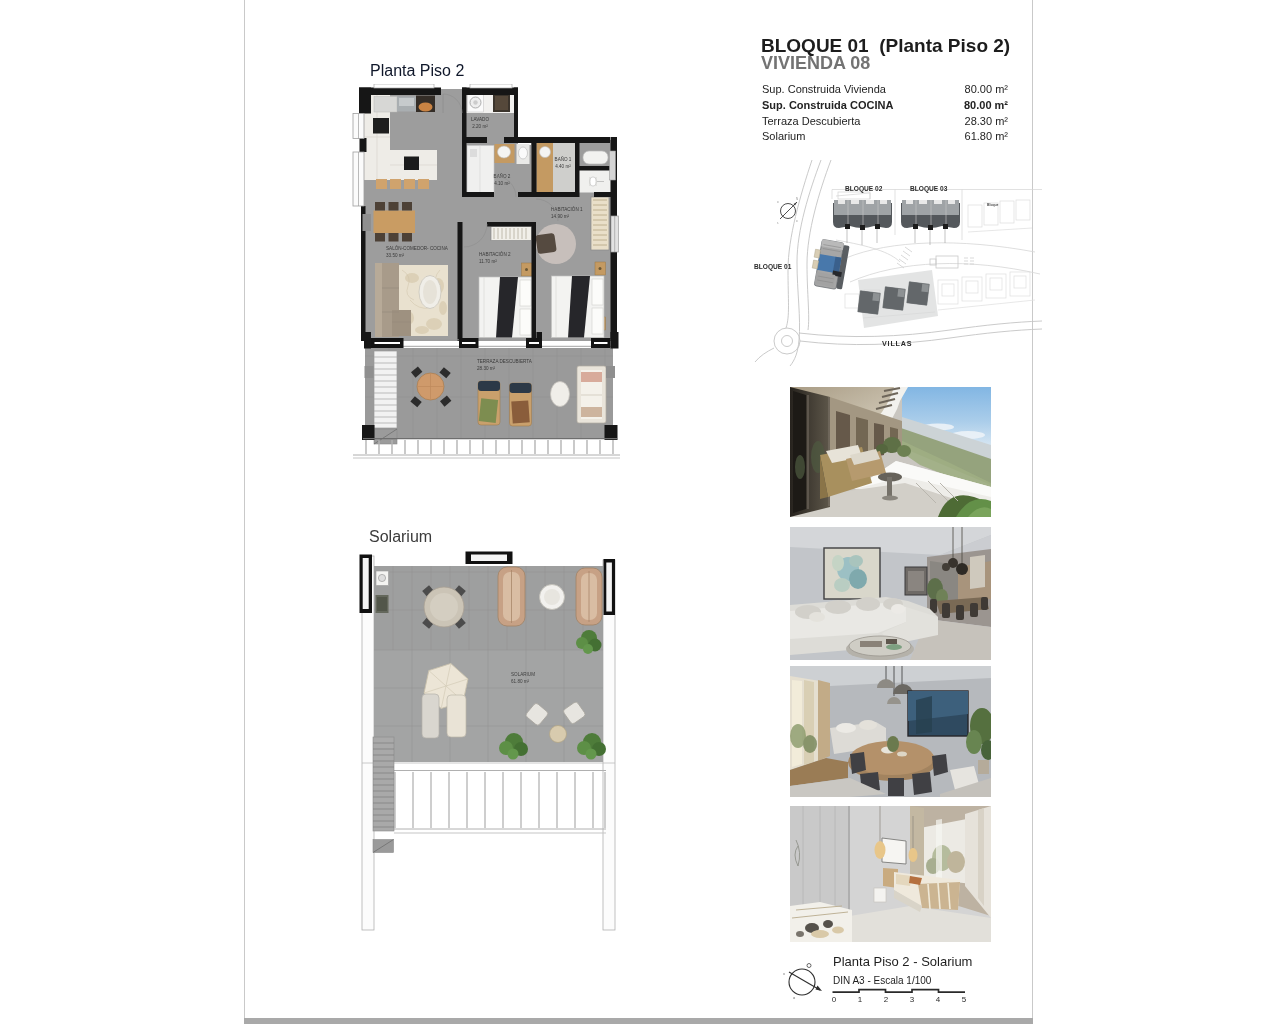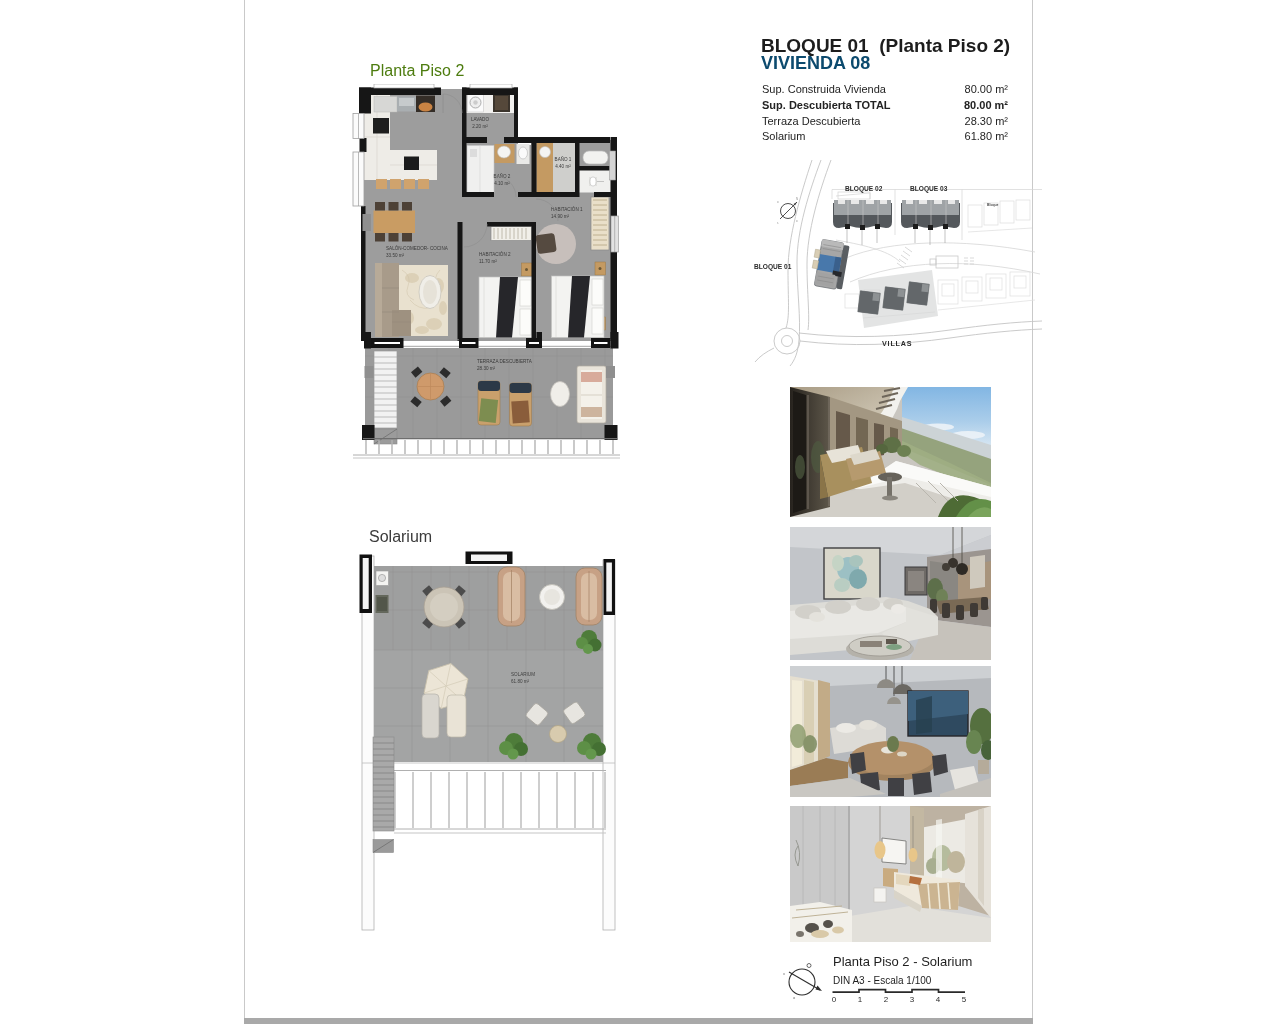"Planta Piso 2" div.abs { color: #4d7c0f -> #0f172a }
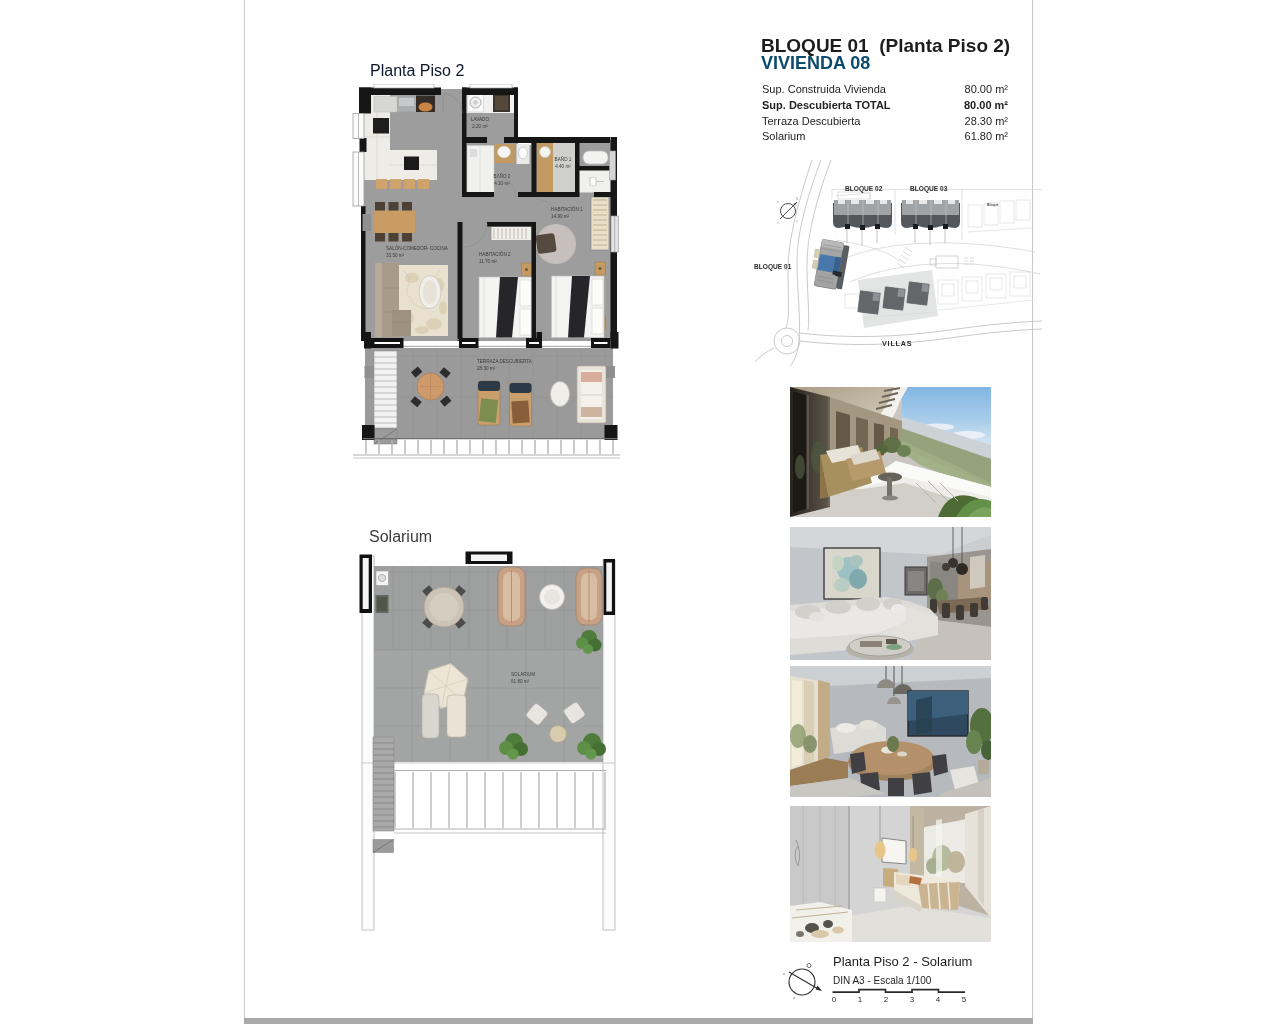"VIVIENDA 08" div.abs { color: #0c4a6e -> #737373 }
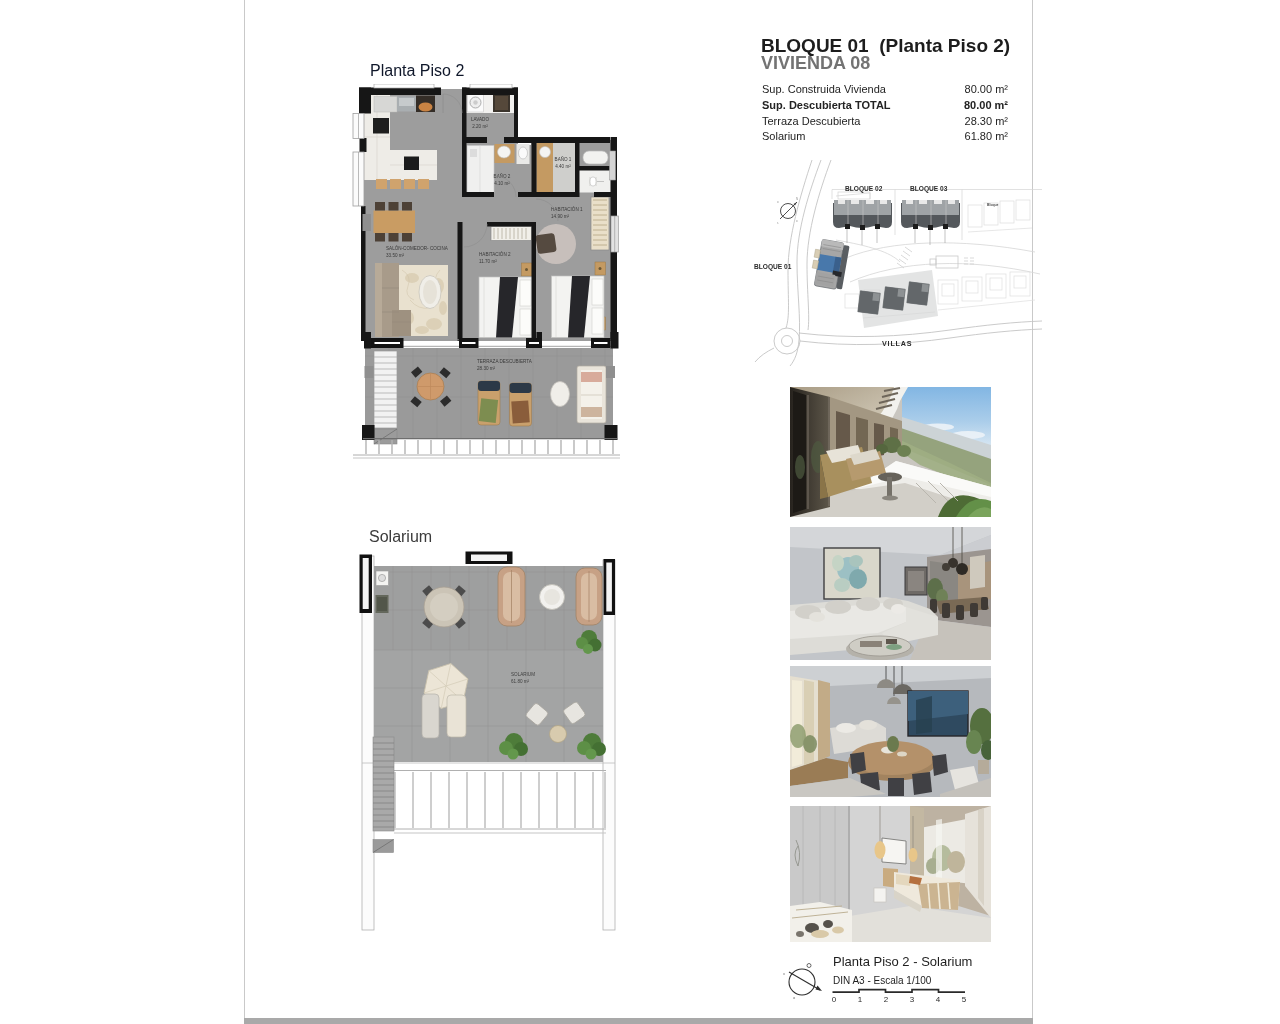"Sup. Descubierta TOTAL" span { text: Descubierta TOTAL -> Construida COCINA }
